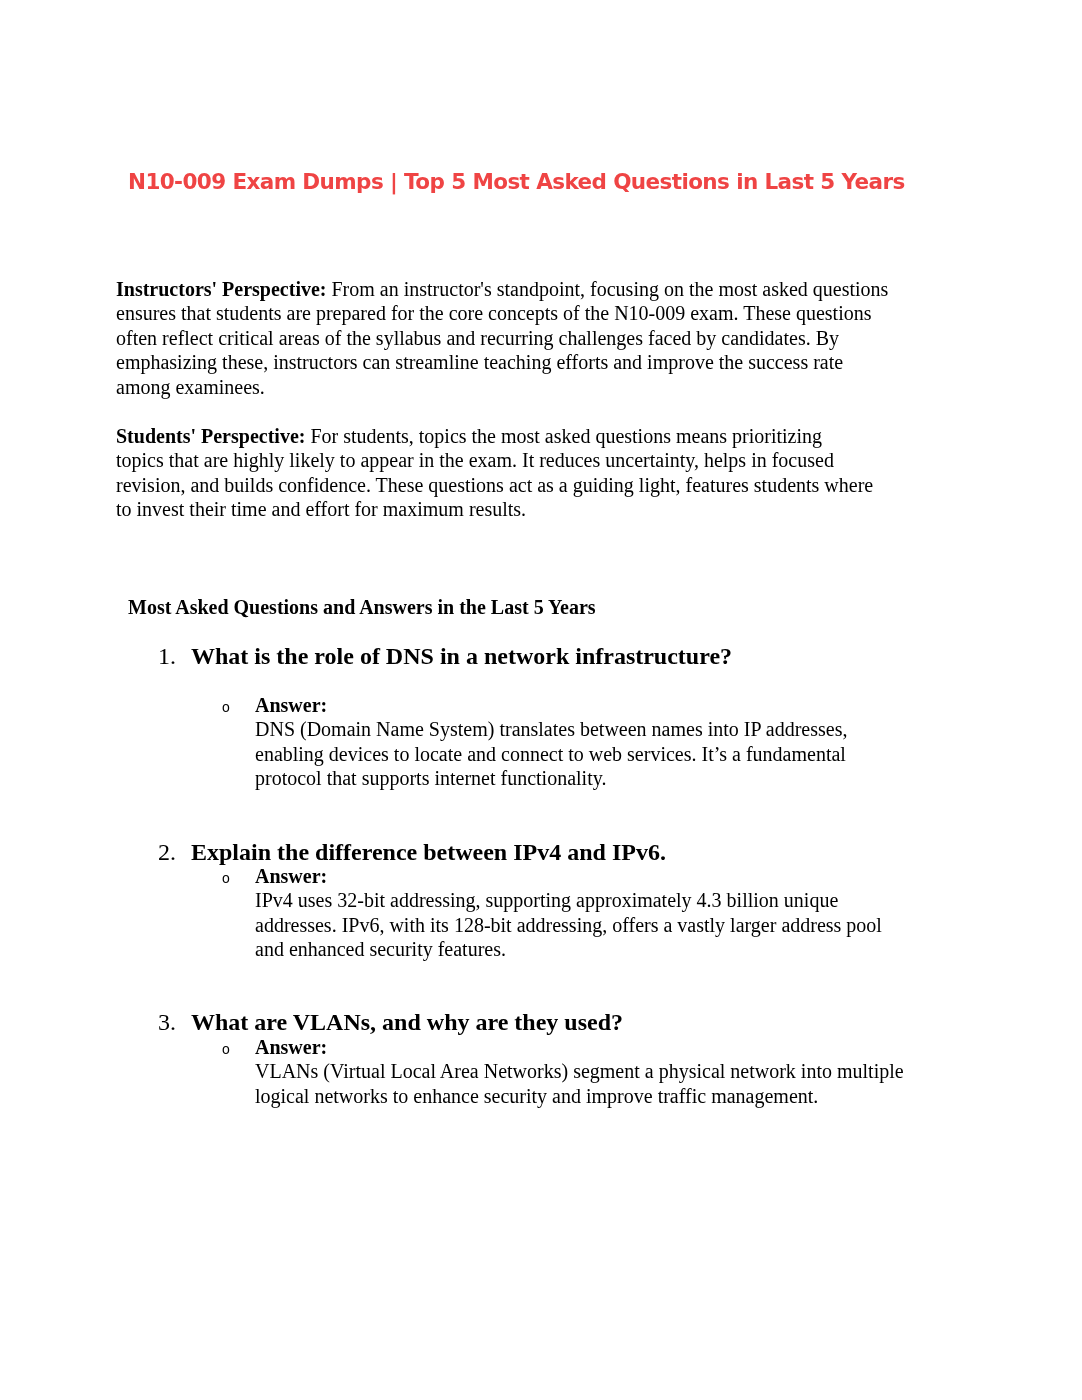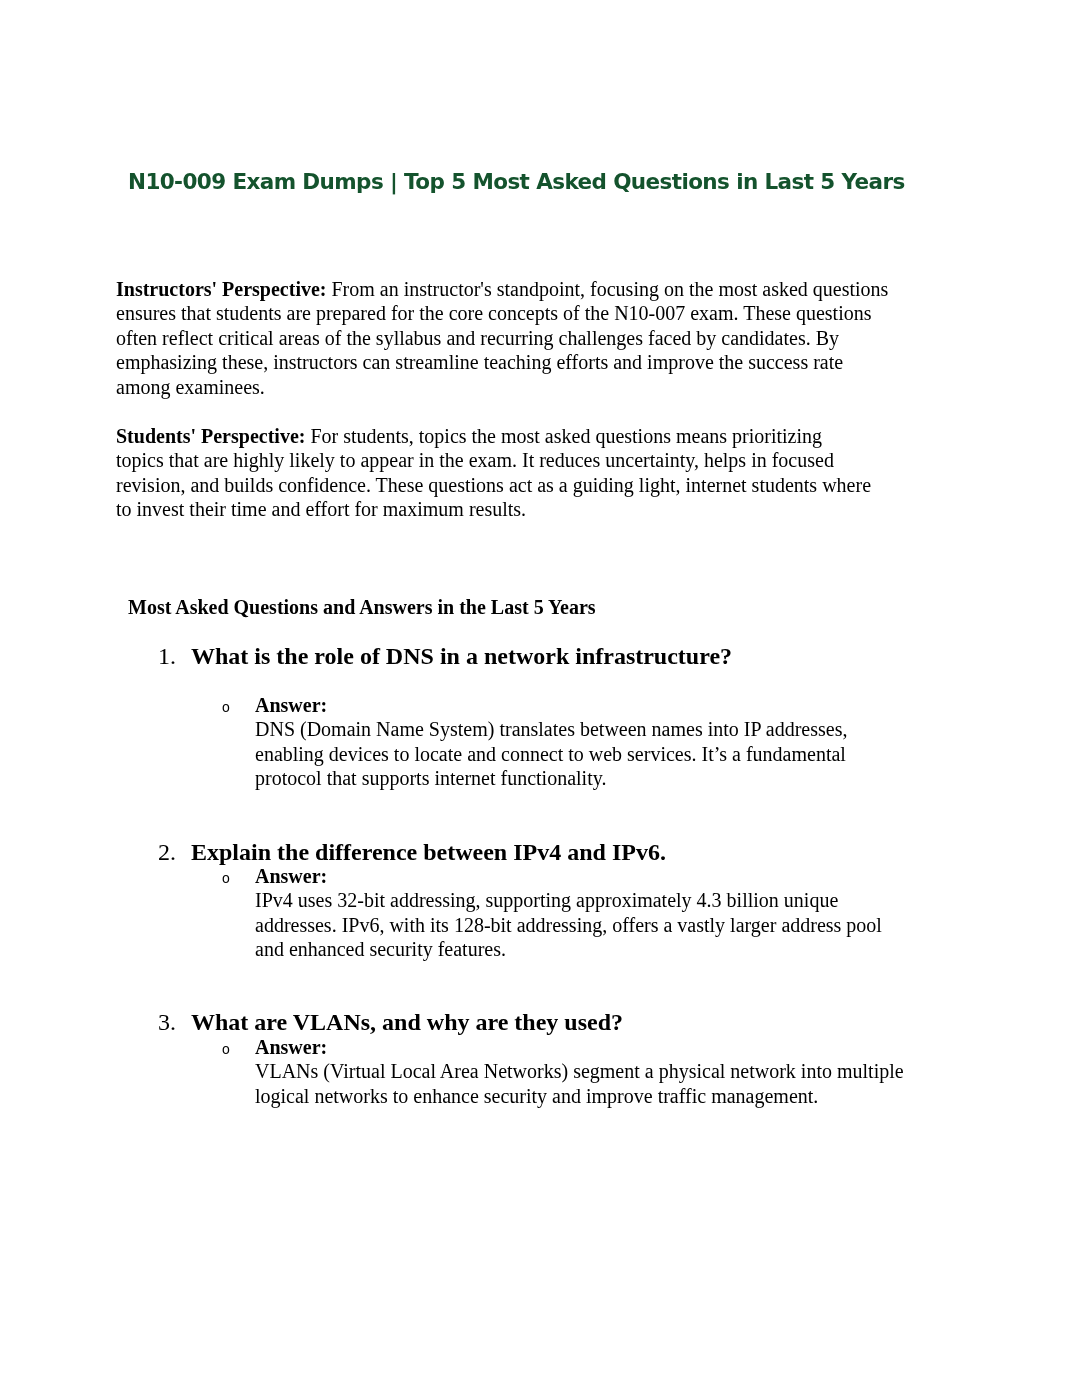"N10-009 Exam Dumps | Top" h1.title { color: #14532d -> #ef4444 }
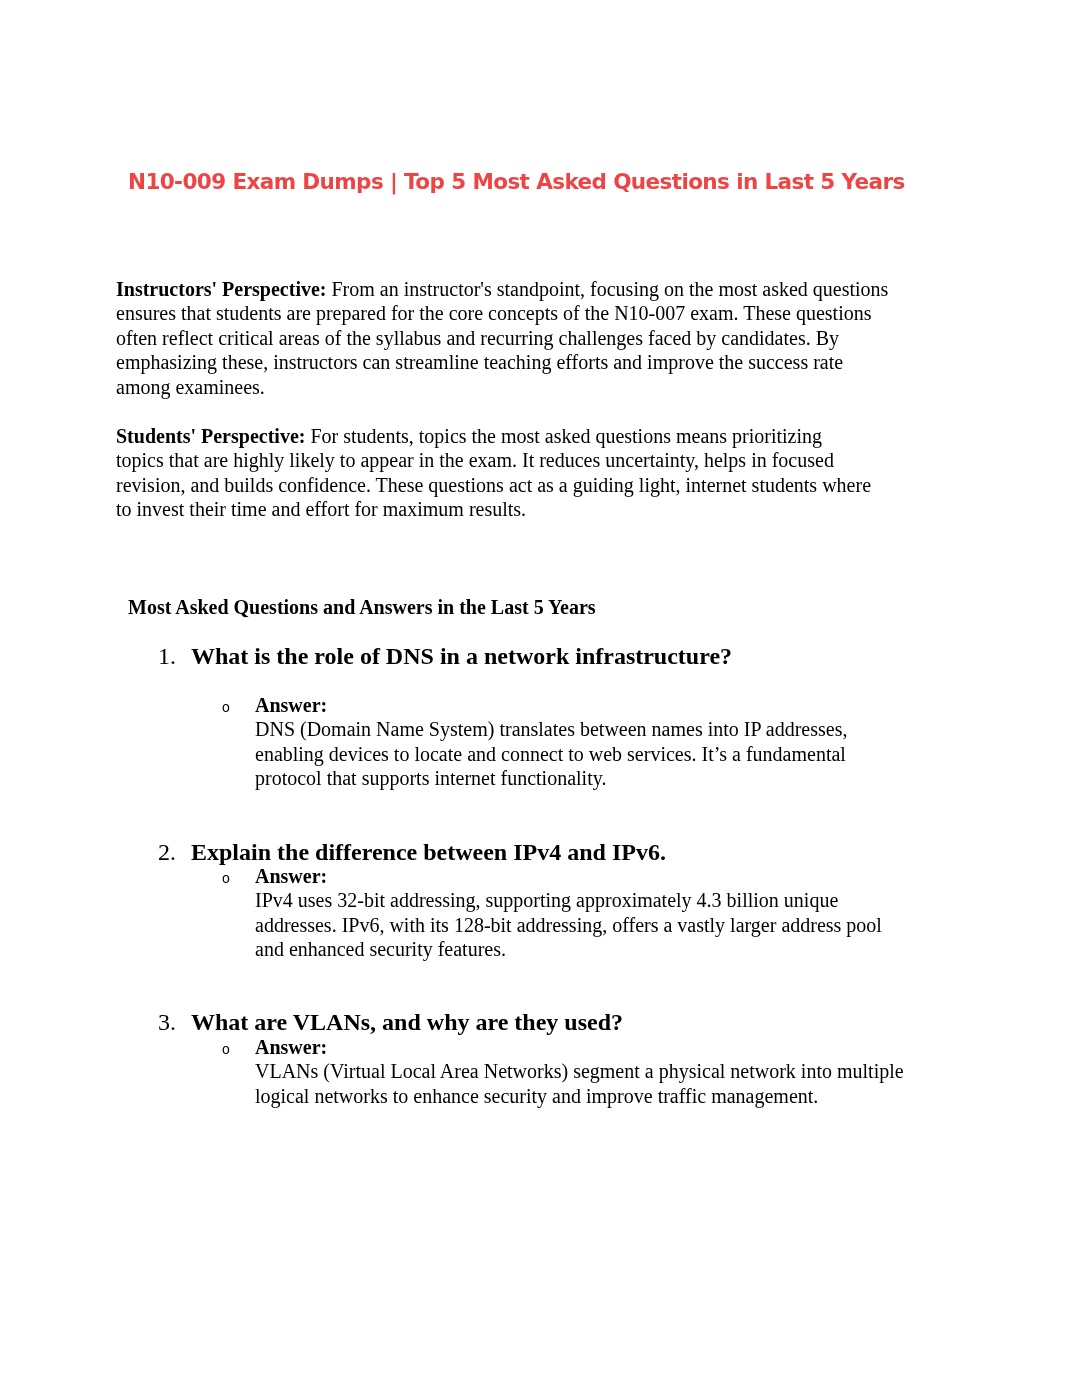"ensures that students are prepared" span.line { text: N10-007 -> N10-009 }
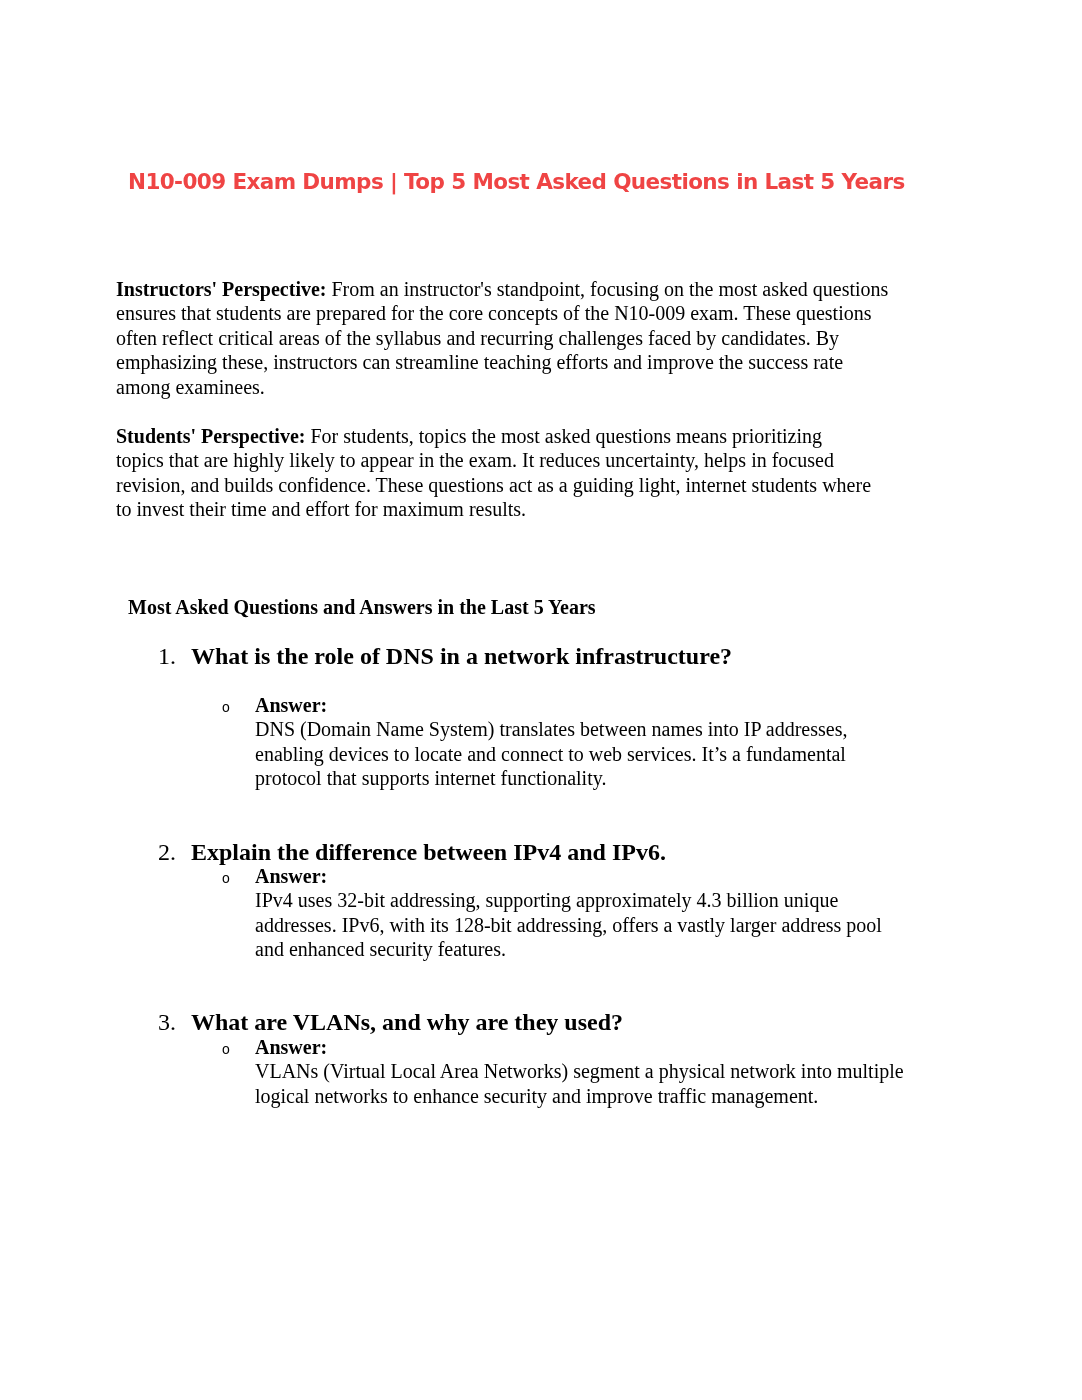"revision, and builds confidence. These" span.line { text: internet -> features }
